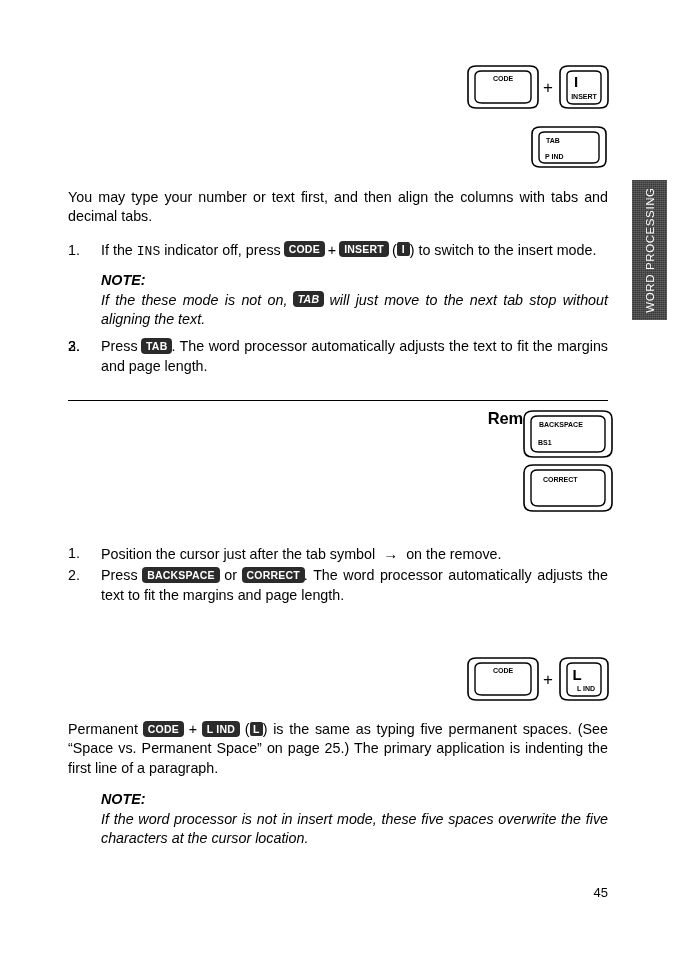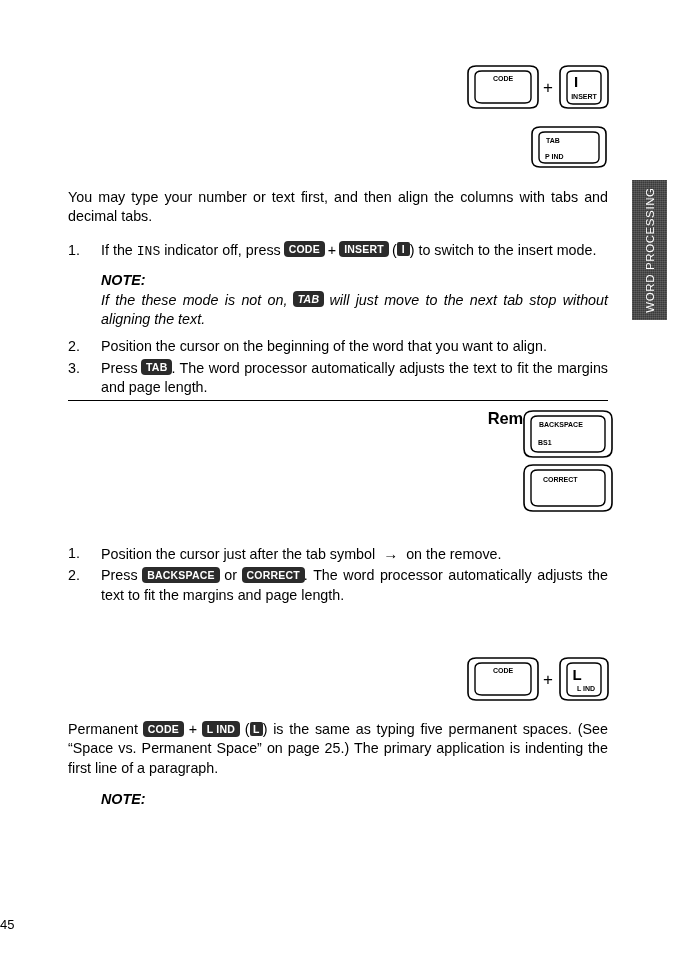"Position the cursor on the" span { html: <span>Position the cursor on the beginning of the word that you want to align.</span> -> none }
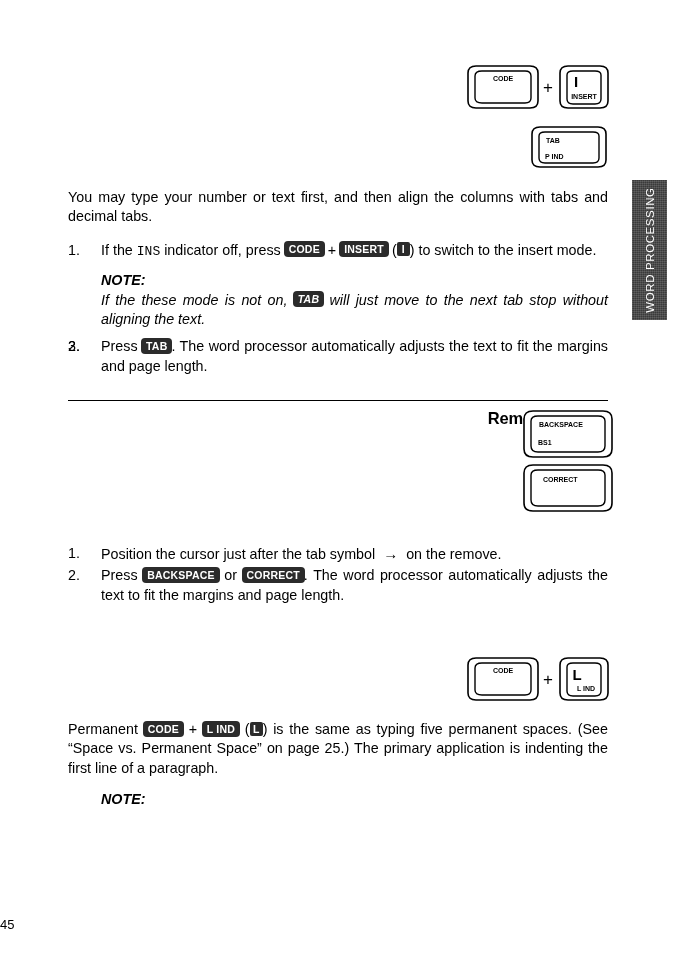"If the word processor is" div.note-text { html: none -> <div>If the word processor is not in insert mode, these five spaces overwrite the five characters at the cursor location.</div> }
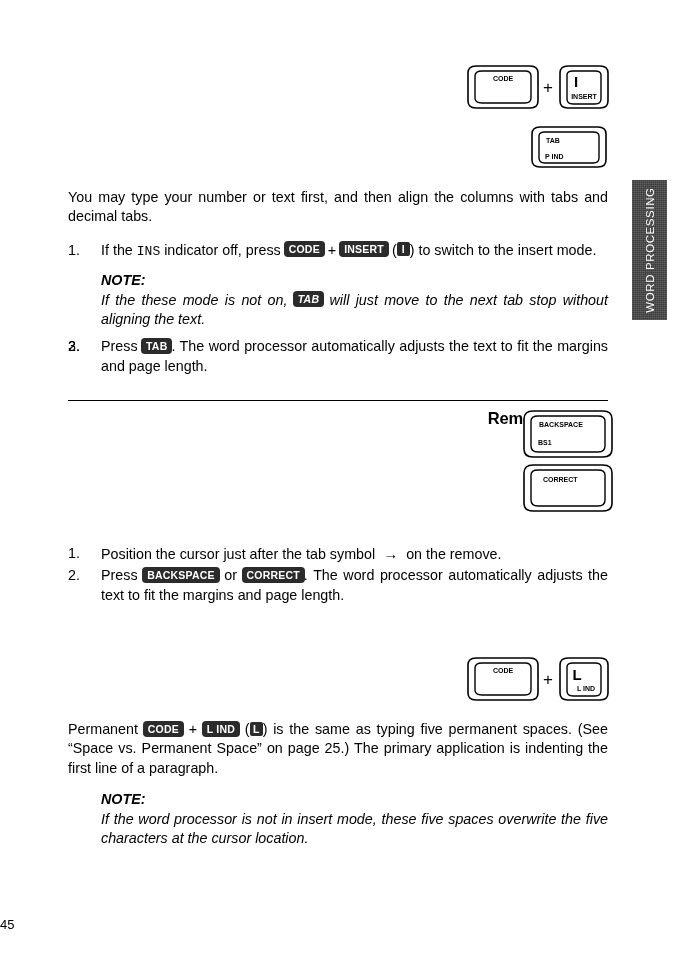"45" .pagenum { text-align: none -> right; top: 917px -> 885px }
